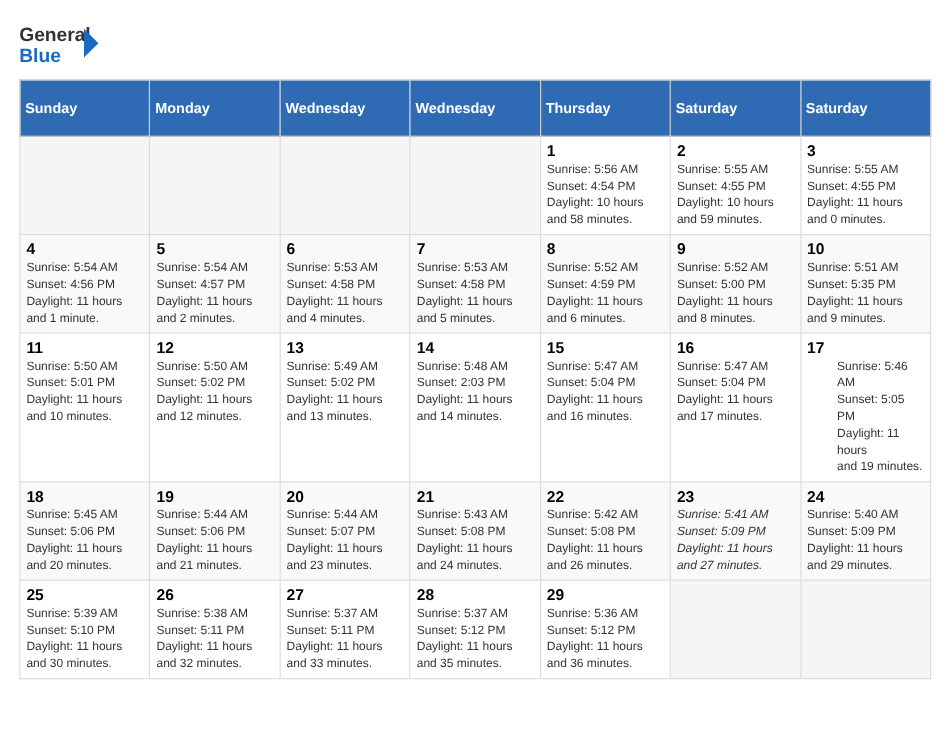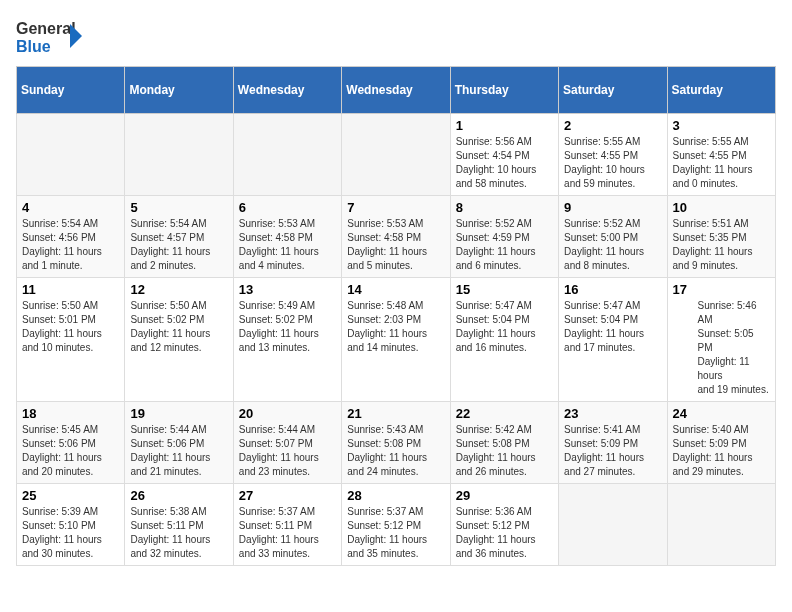"Sunrise: 5:41 AM" div.day-info { font-style: none -> italic }
